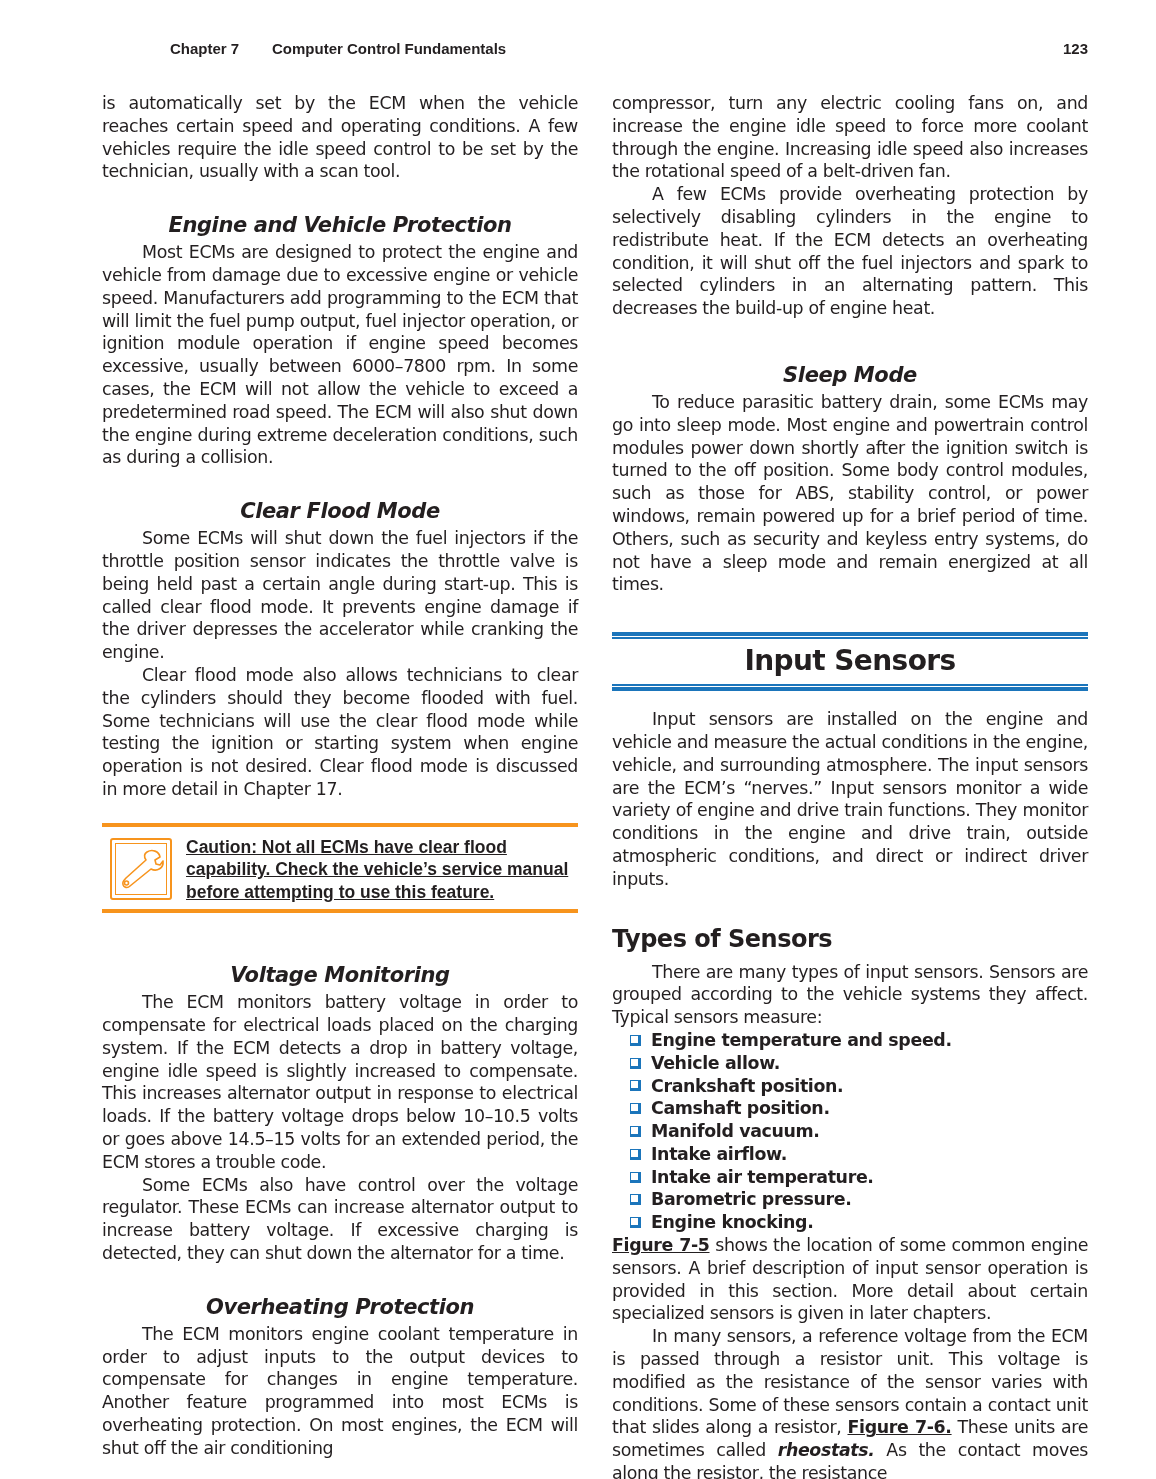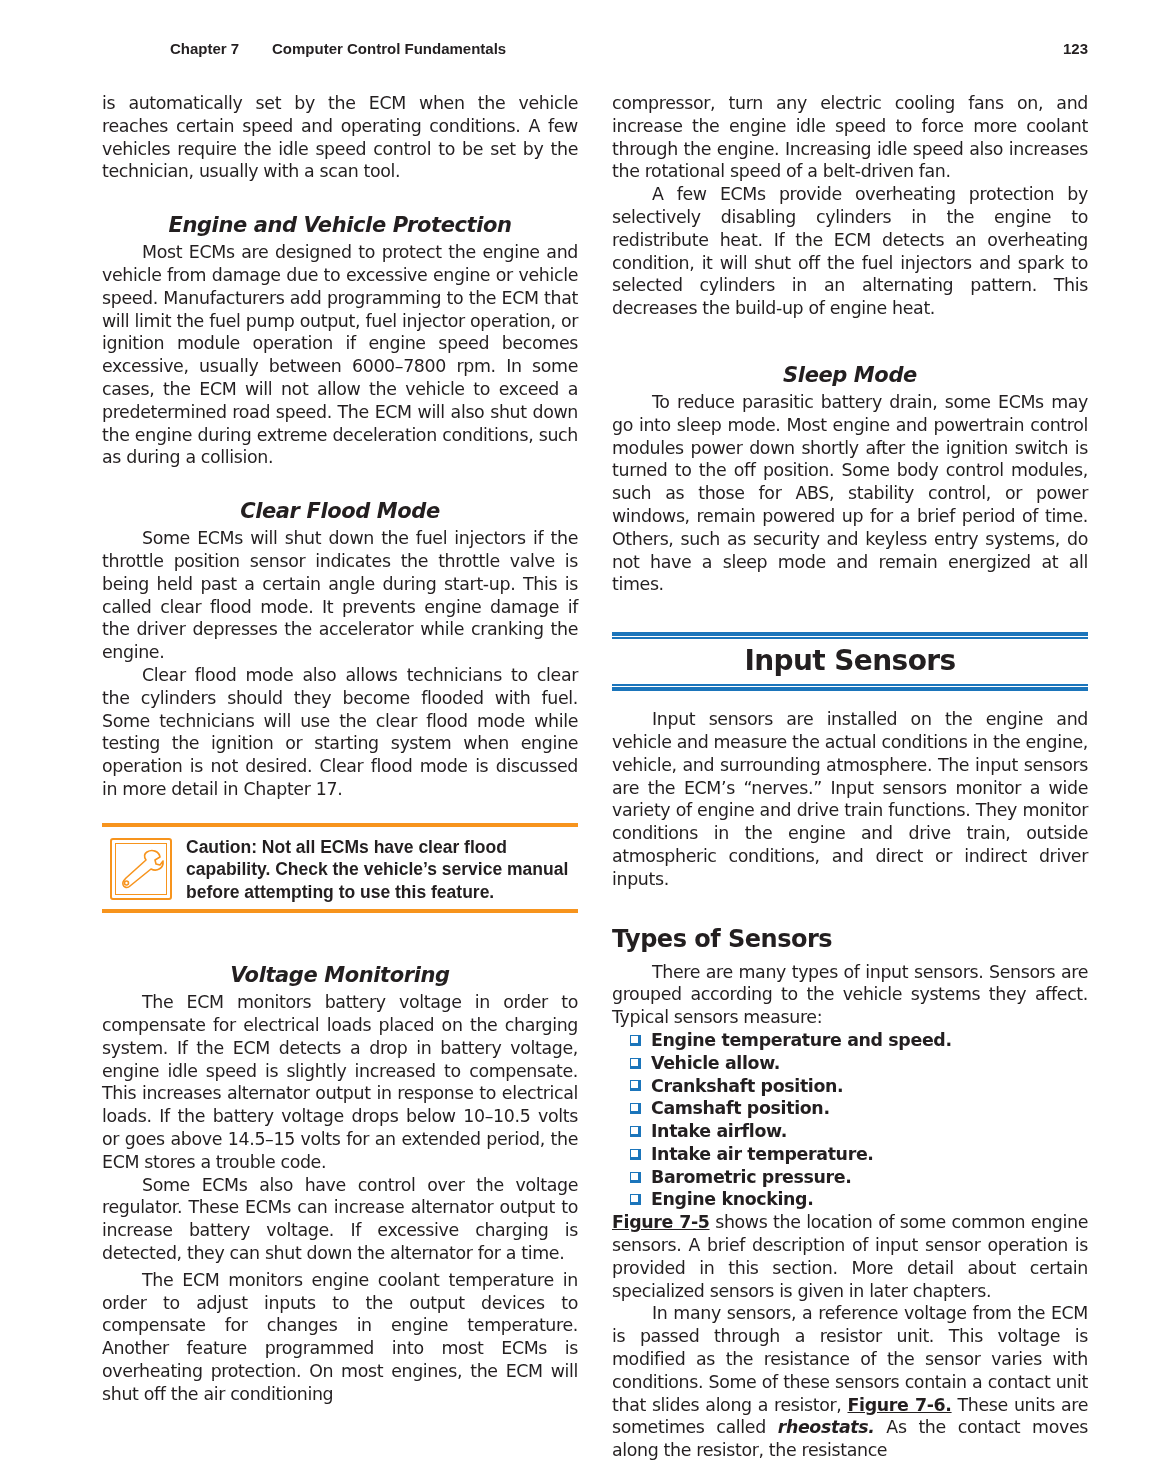"Caution: Not all ECMs have" .caution .text { text-decoration: none -> underline }
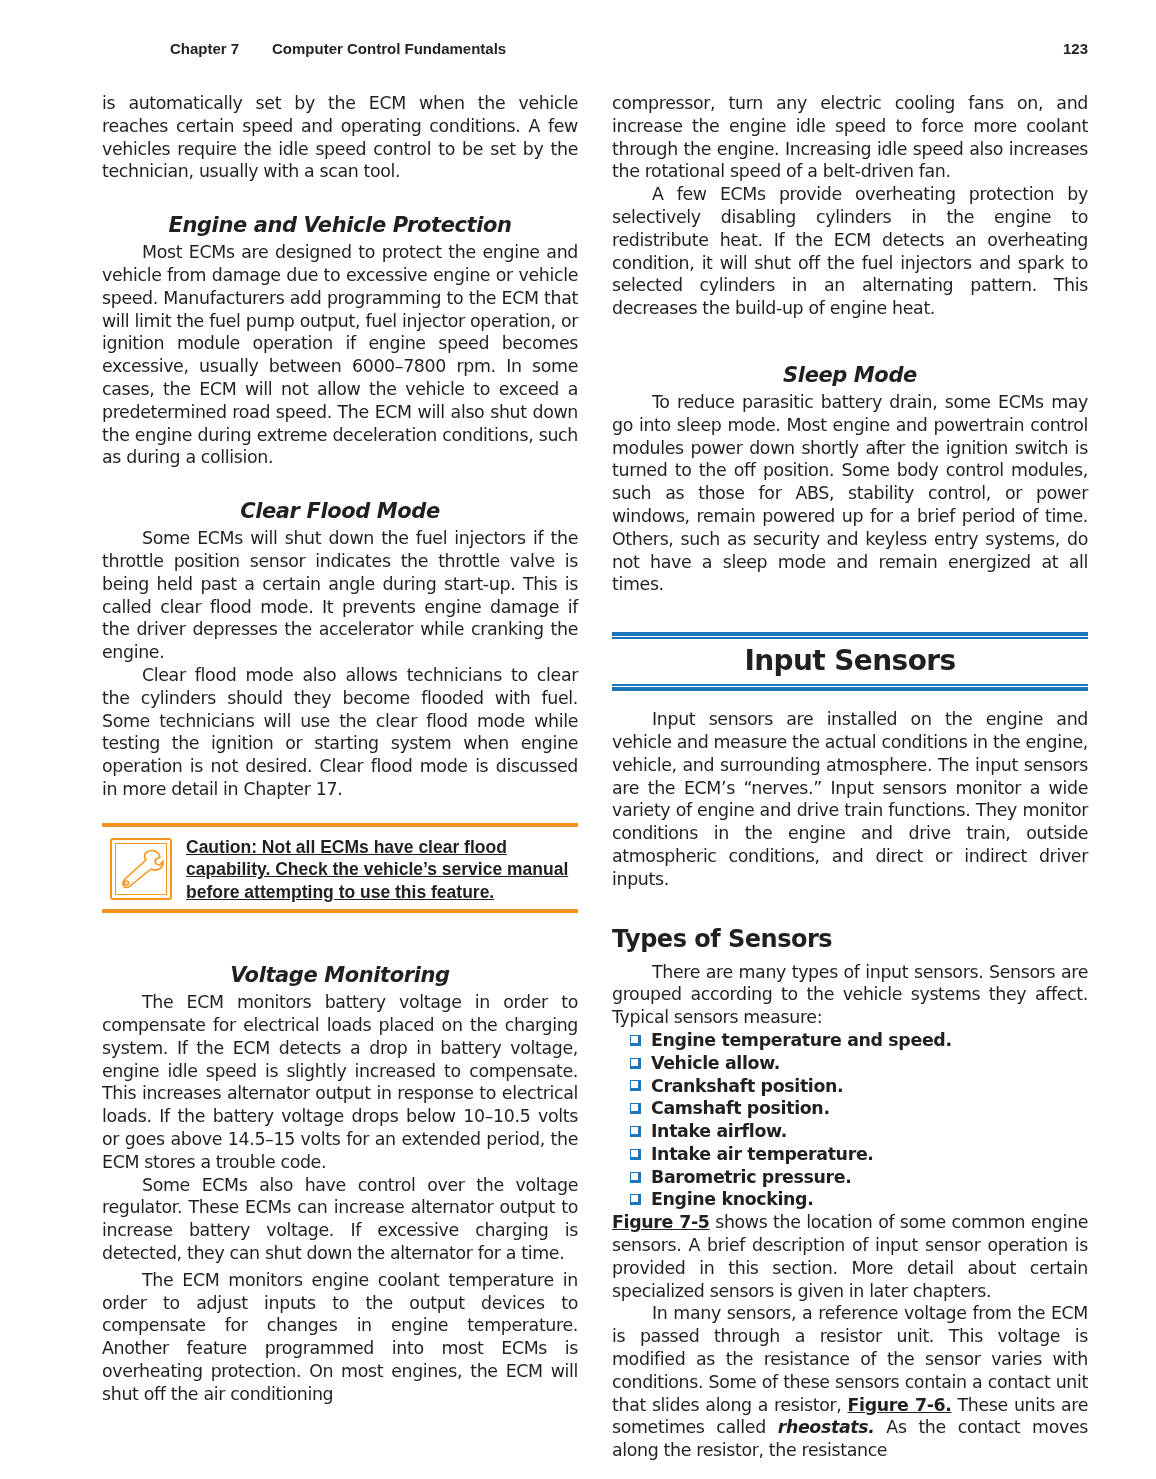"Manifold vacuum." li { html: none -> <li> <span></span> <span>Manifold vacuum.</span> </li> }
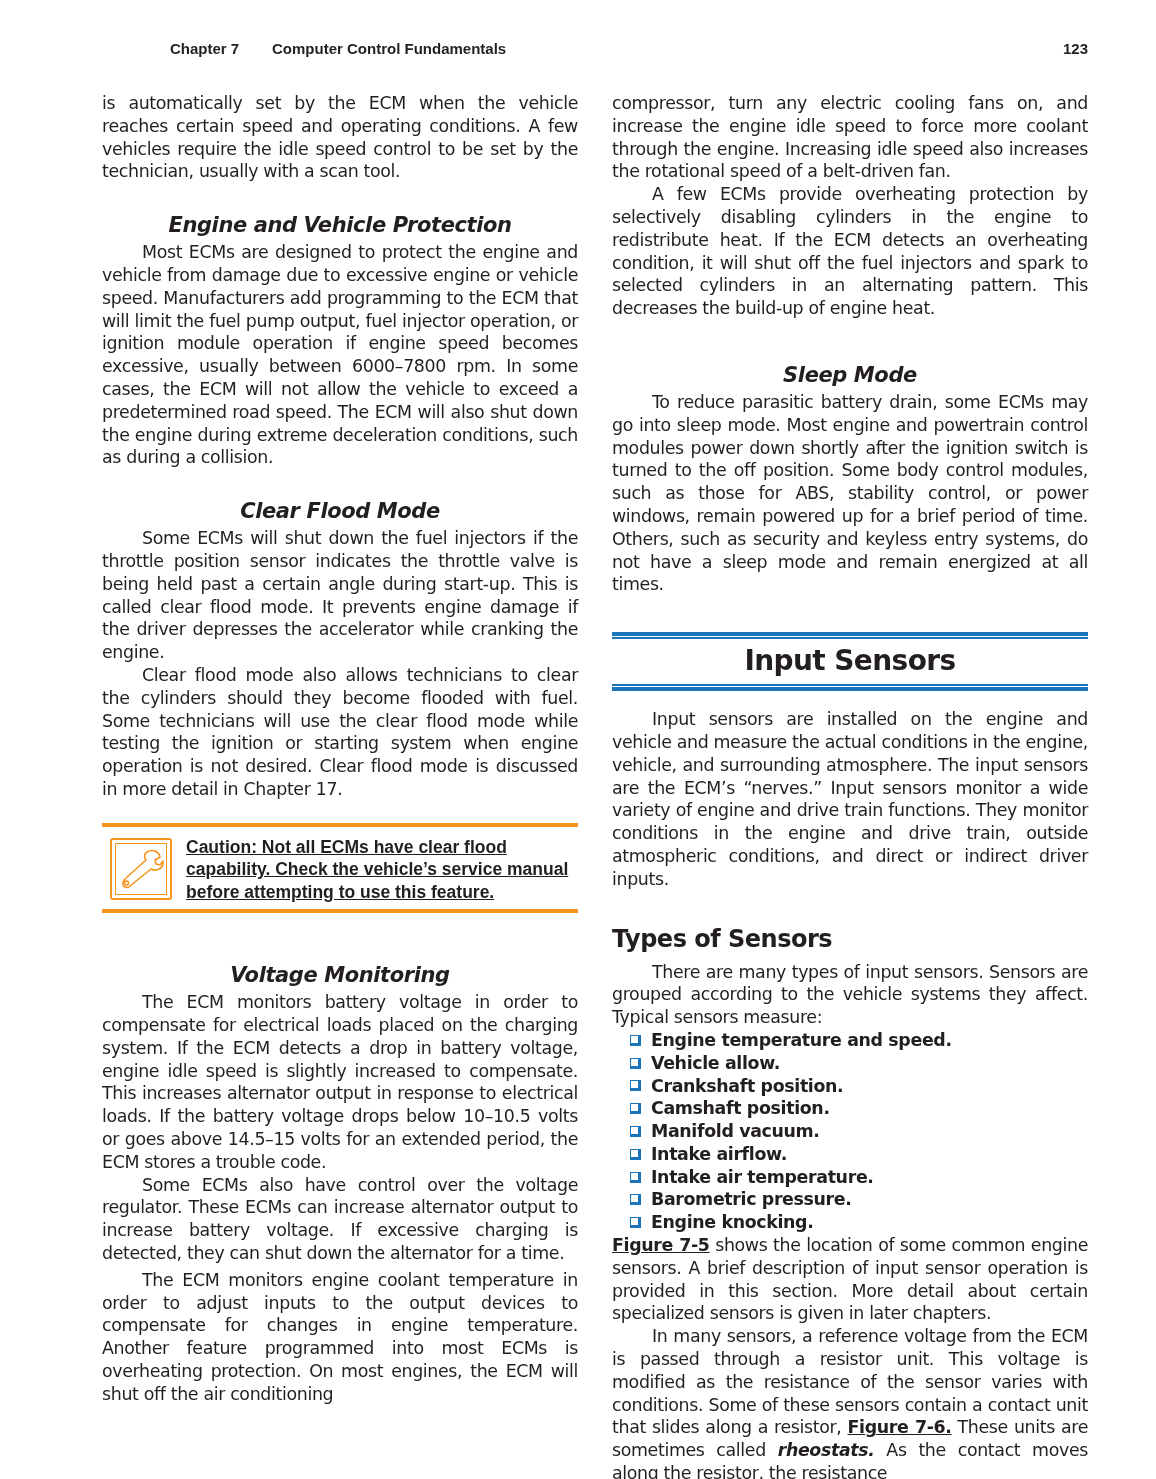"Overheating Protection" h3 { html: none -> <h3>Overheating Protection</h3> }
